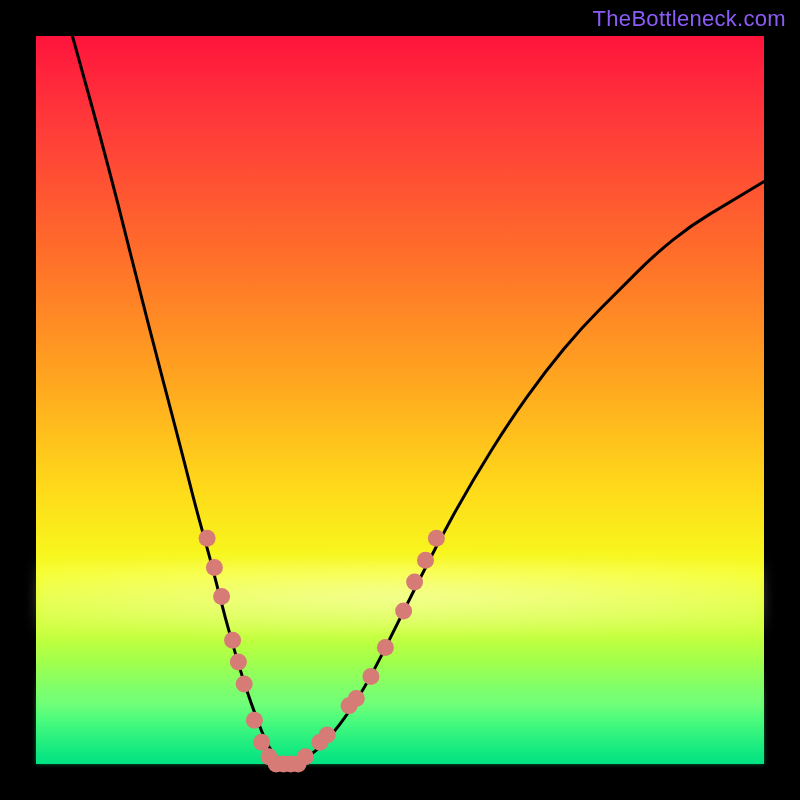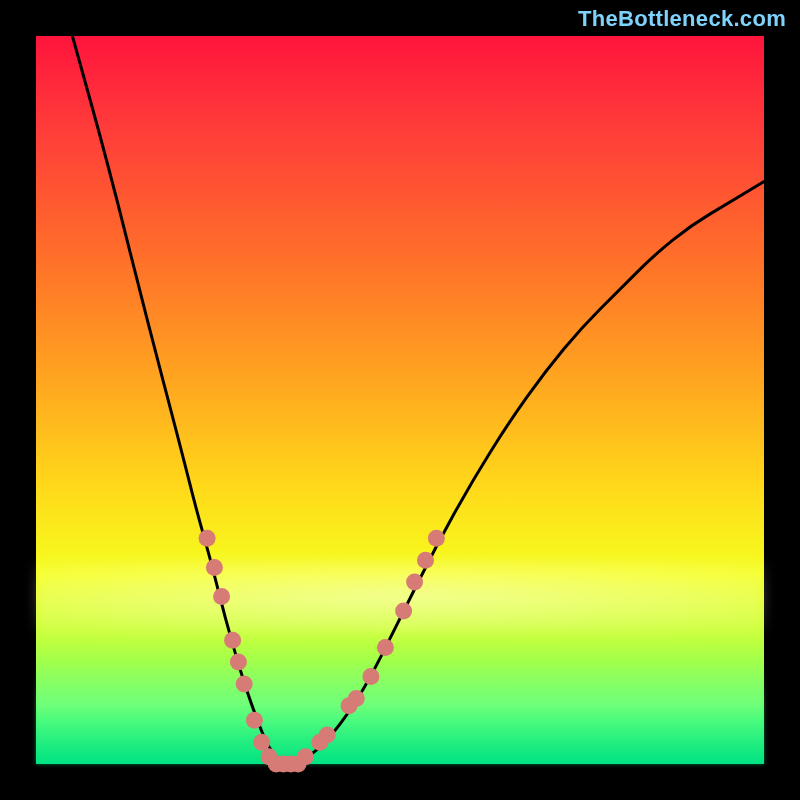"TheBottleneck.com" .watermark { color: #7dd3fc -> #8b5cf6; font-weight: 700 -> 400 }
